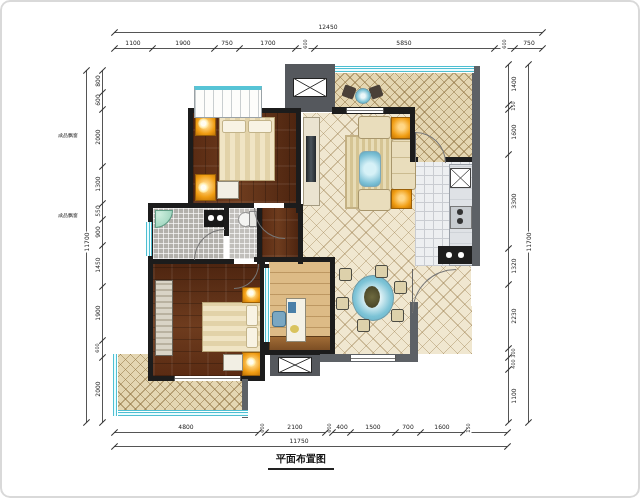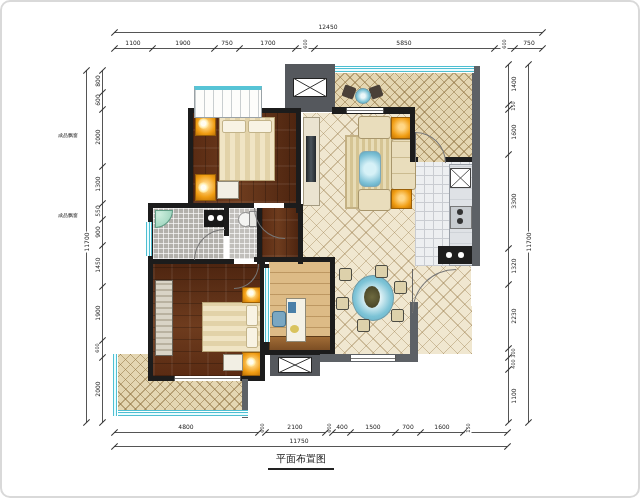"平面布置图" .title { font-weight: normal -> bold }
